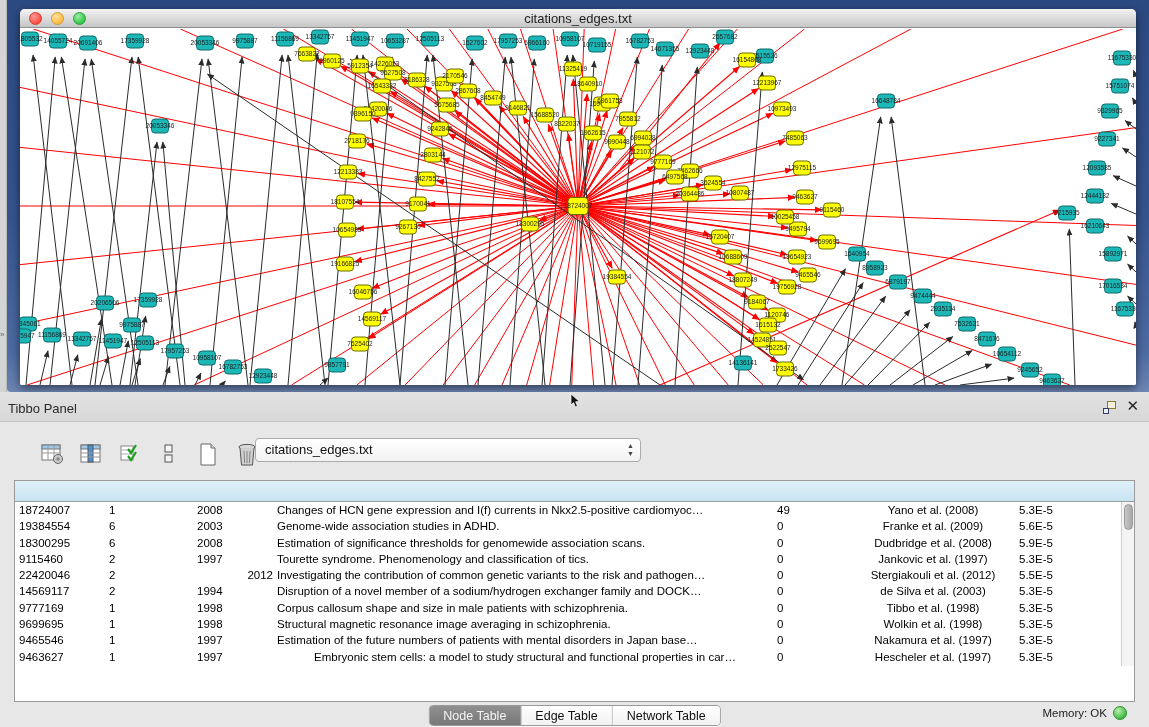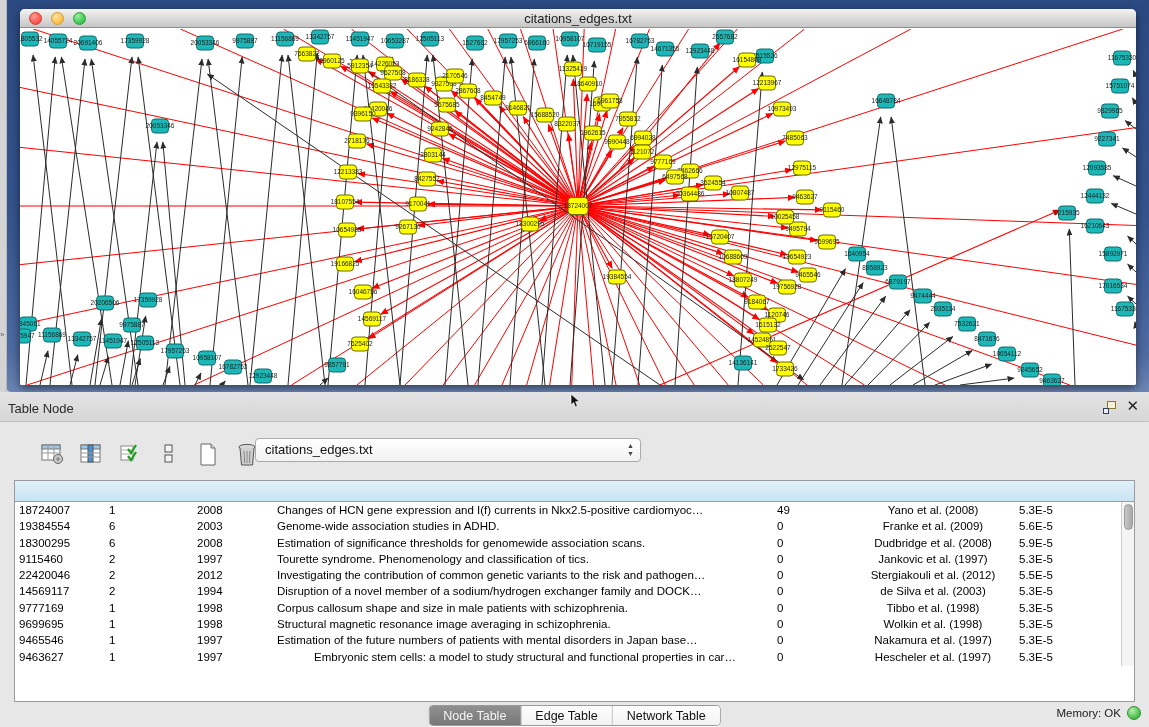"Table Node" span.panel-title { text: Table Node -> Tibbo Panel }
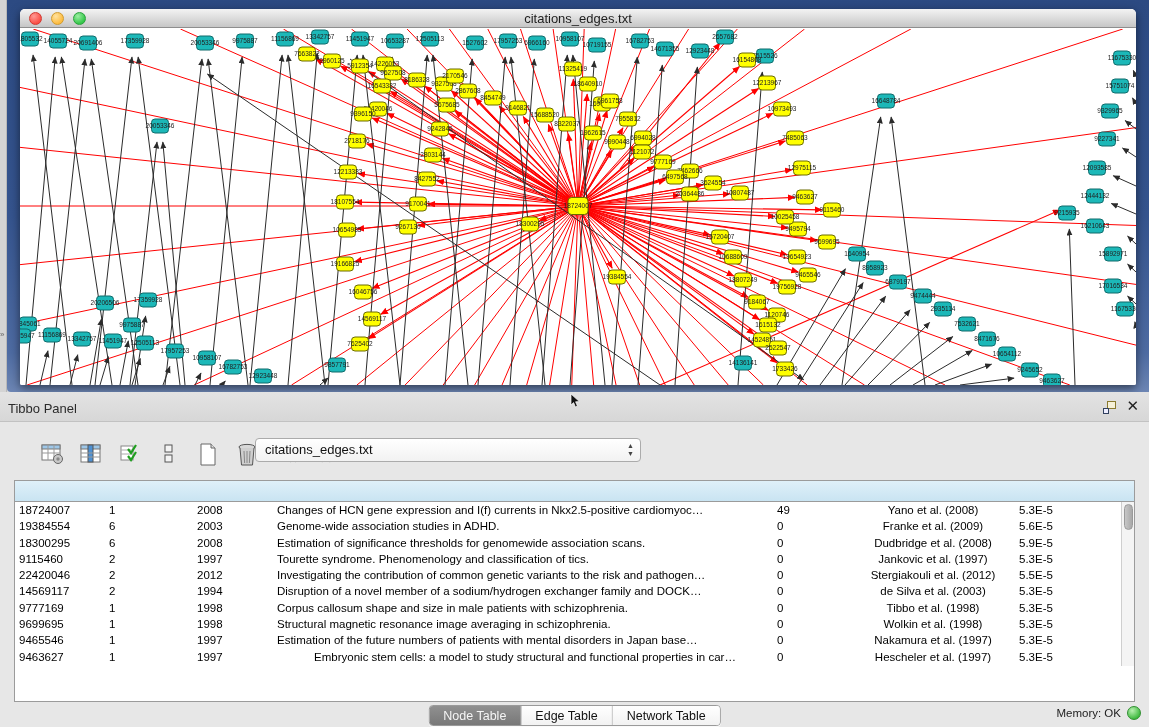"2012" div.td { text-align: left -> right }
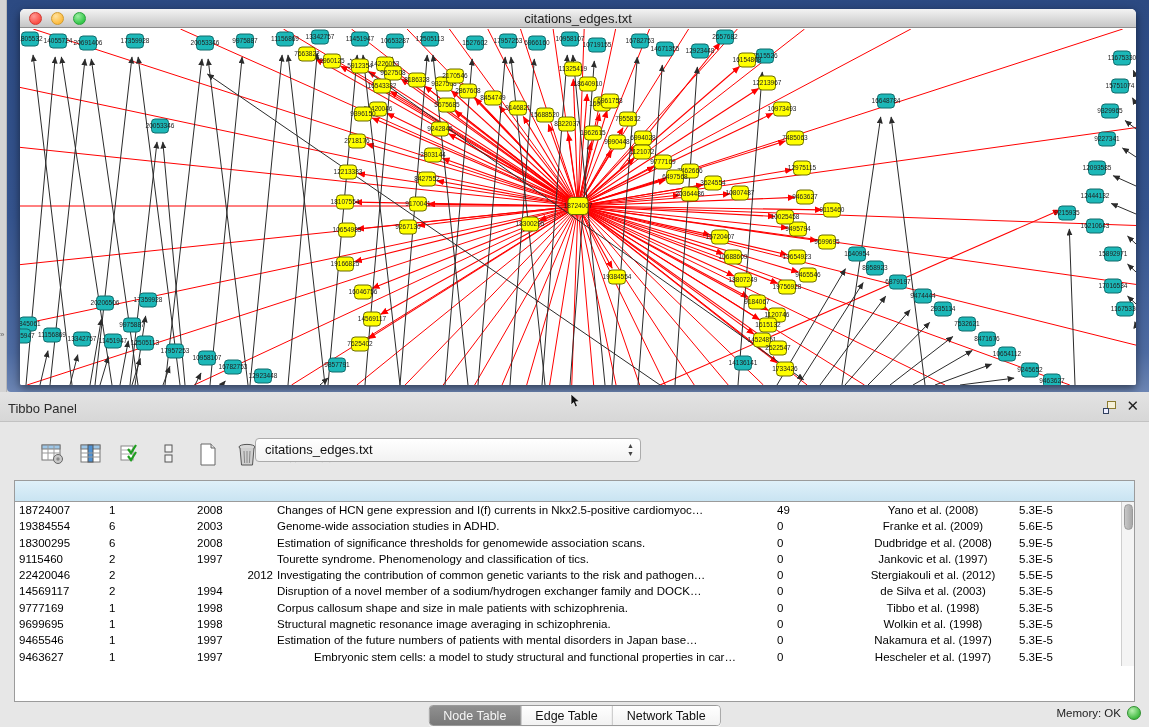"Memory: OK" .statusbar { right: 8px -> 22px }
